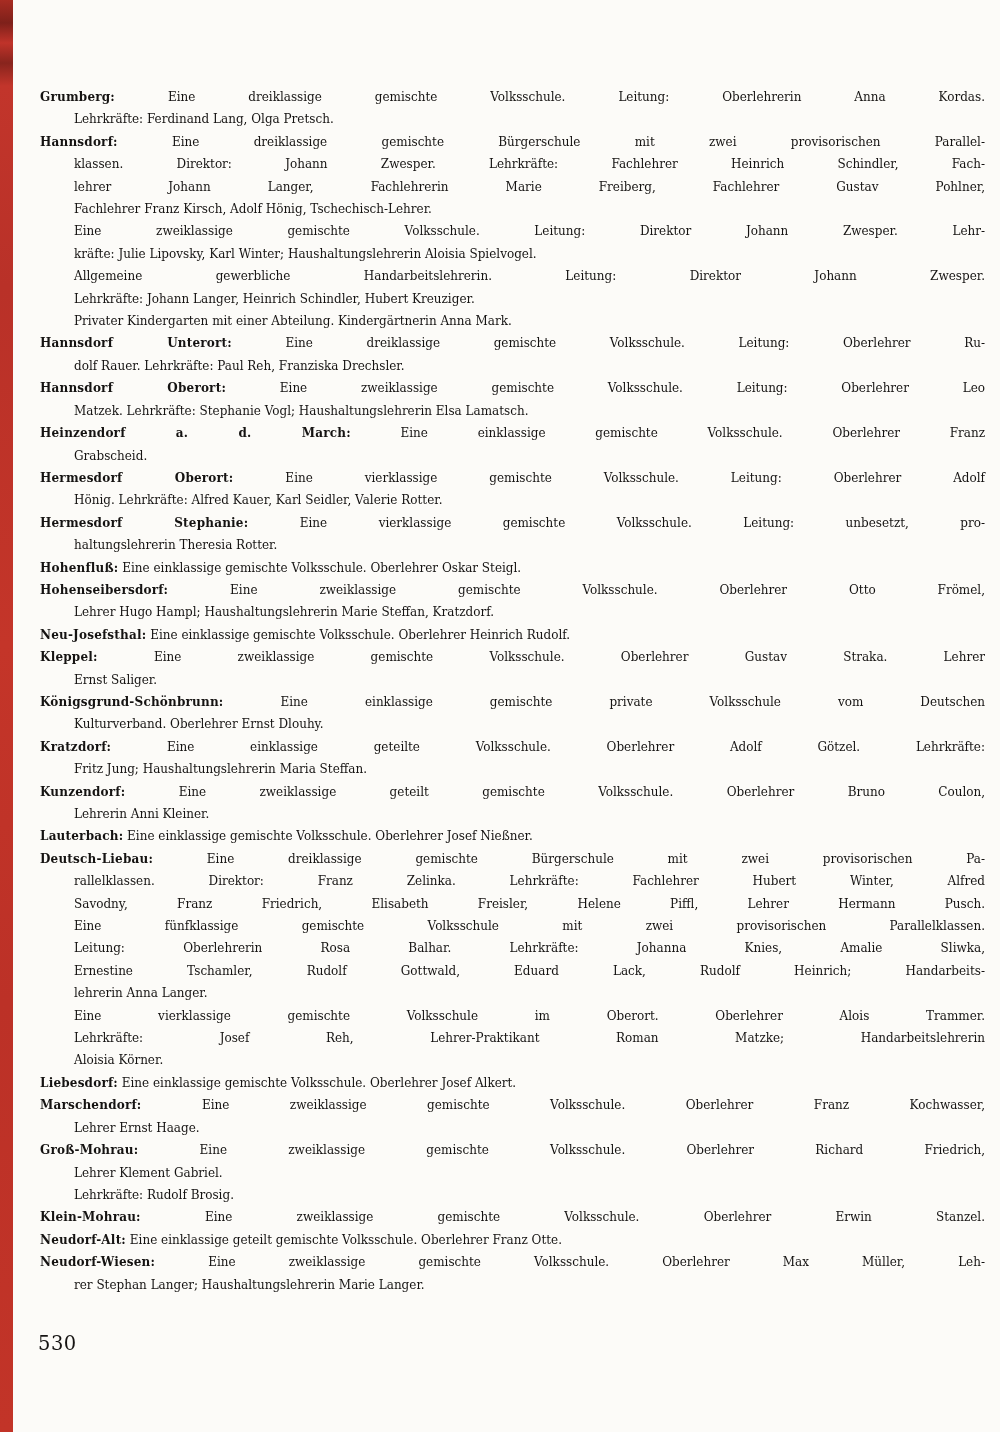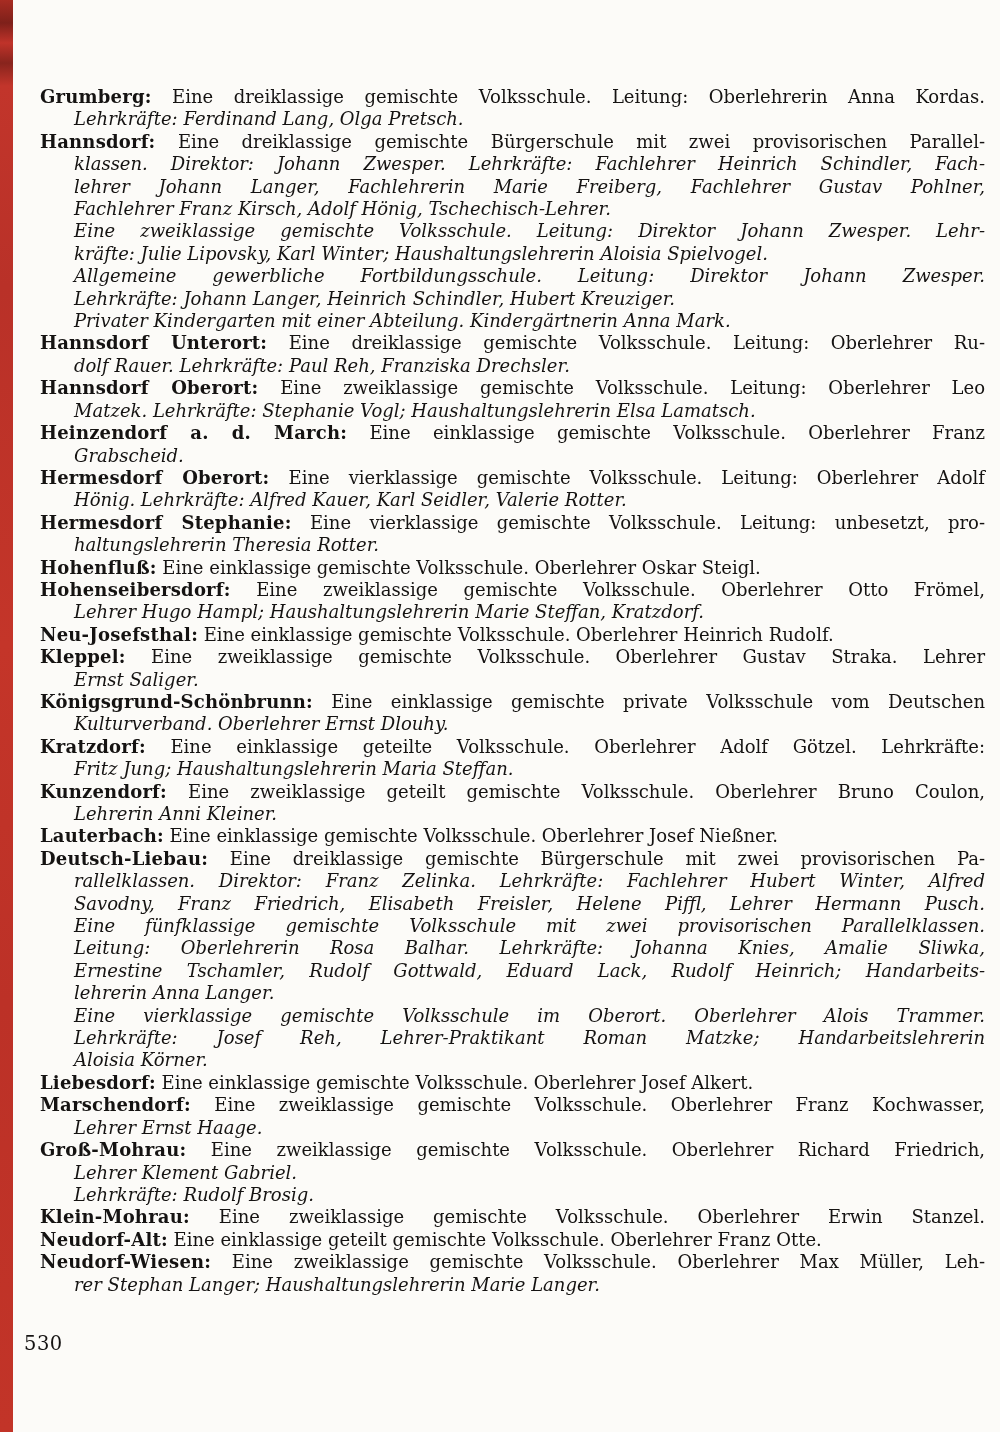"Grumberg: Eine dreiklassige gemischte" .line { font-size: 18px -> 12px }
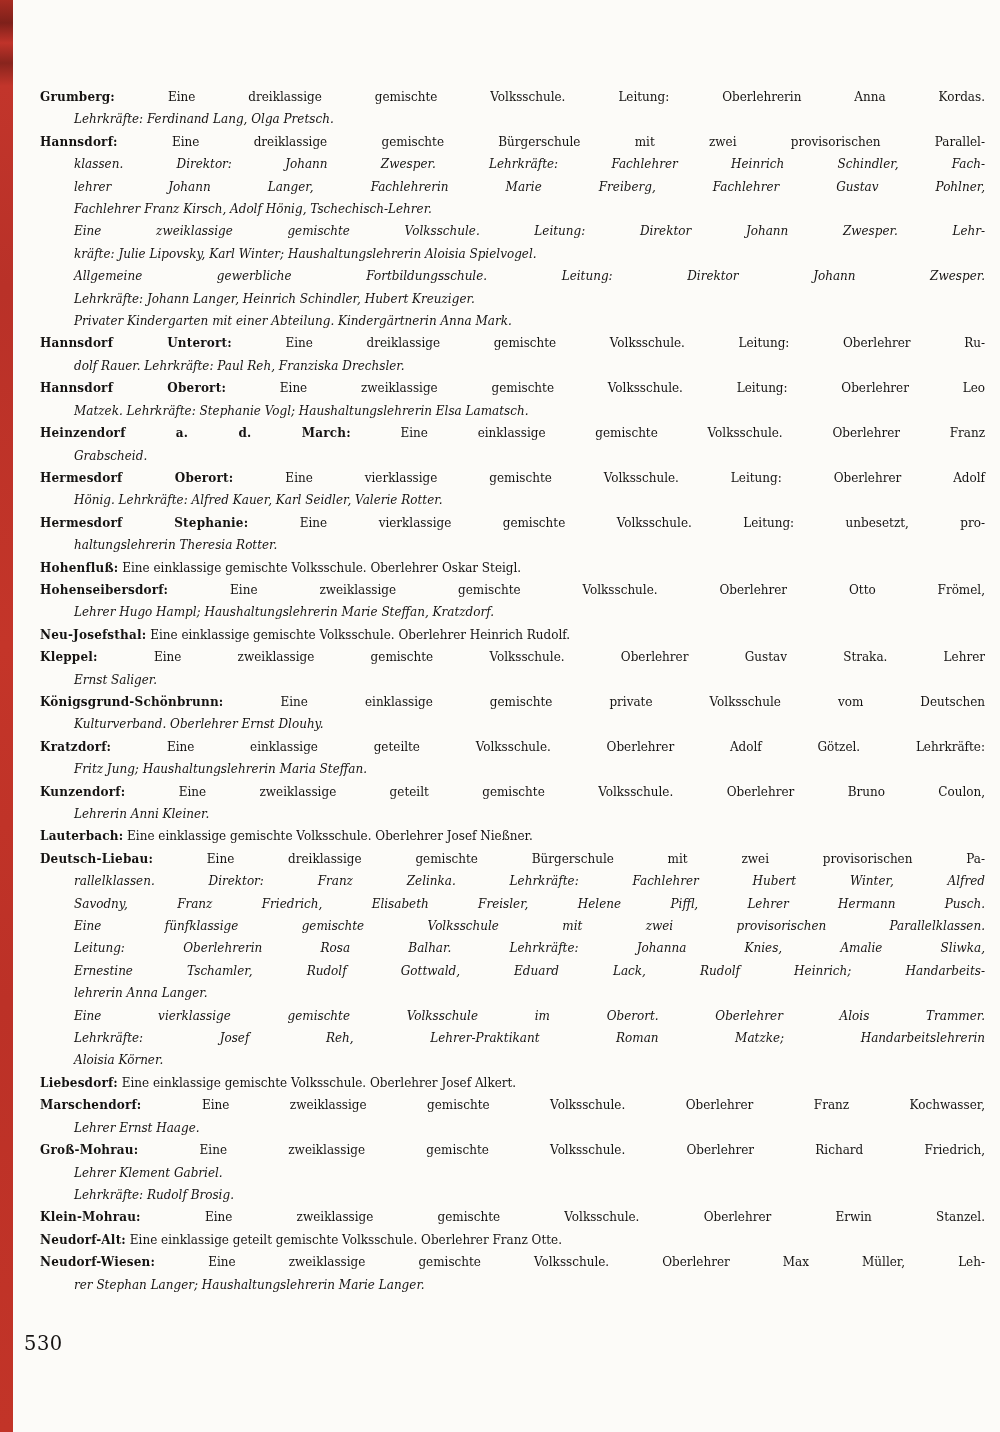"Lehrkräfte: Ferdinand Lang, Olga" .line.cont { font-style: italic -> none }
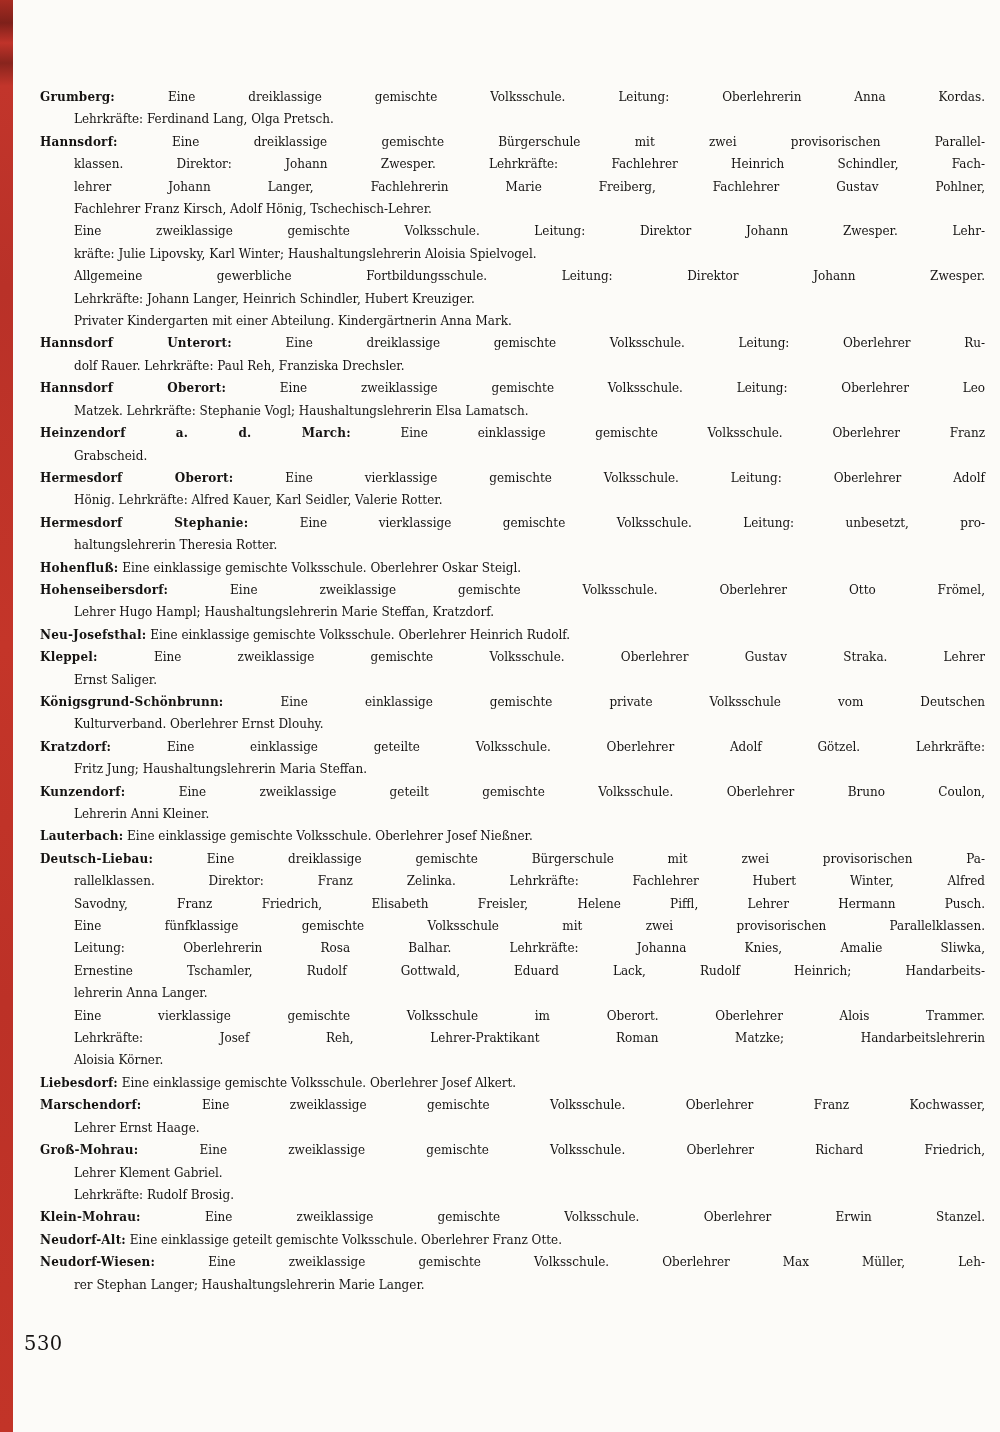"Allgemeine gewerbliche" div.line { text: Fortbildungsschule -> Handarbeitslehrerin }
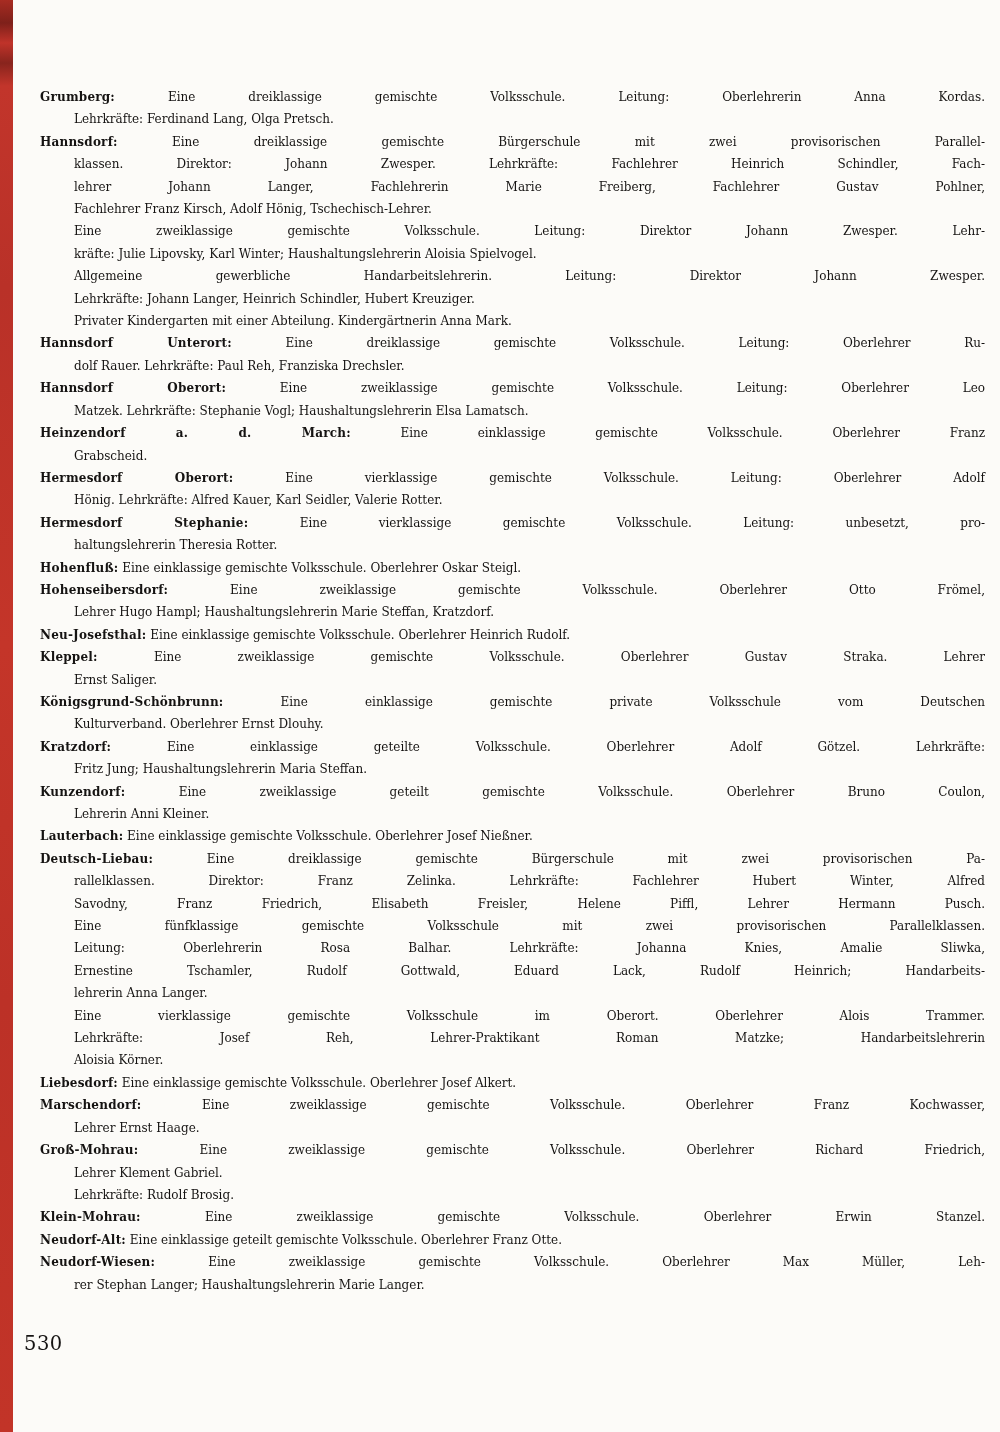"530" .page-number { left: 24px -> 38px }
